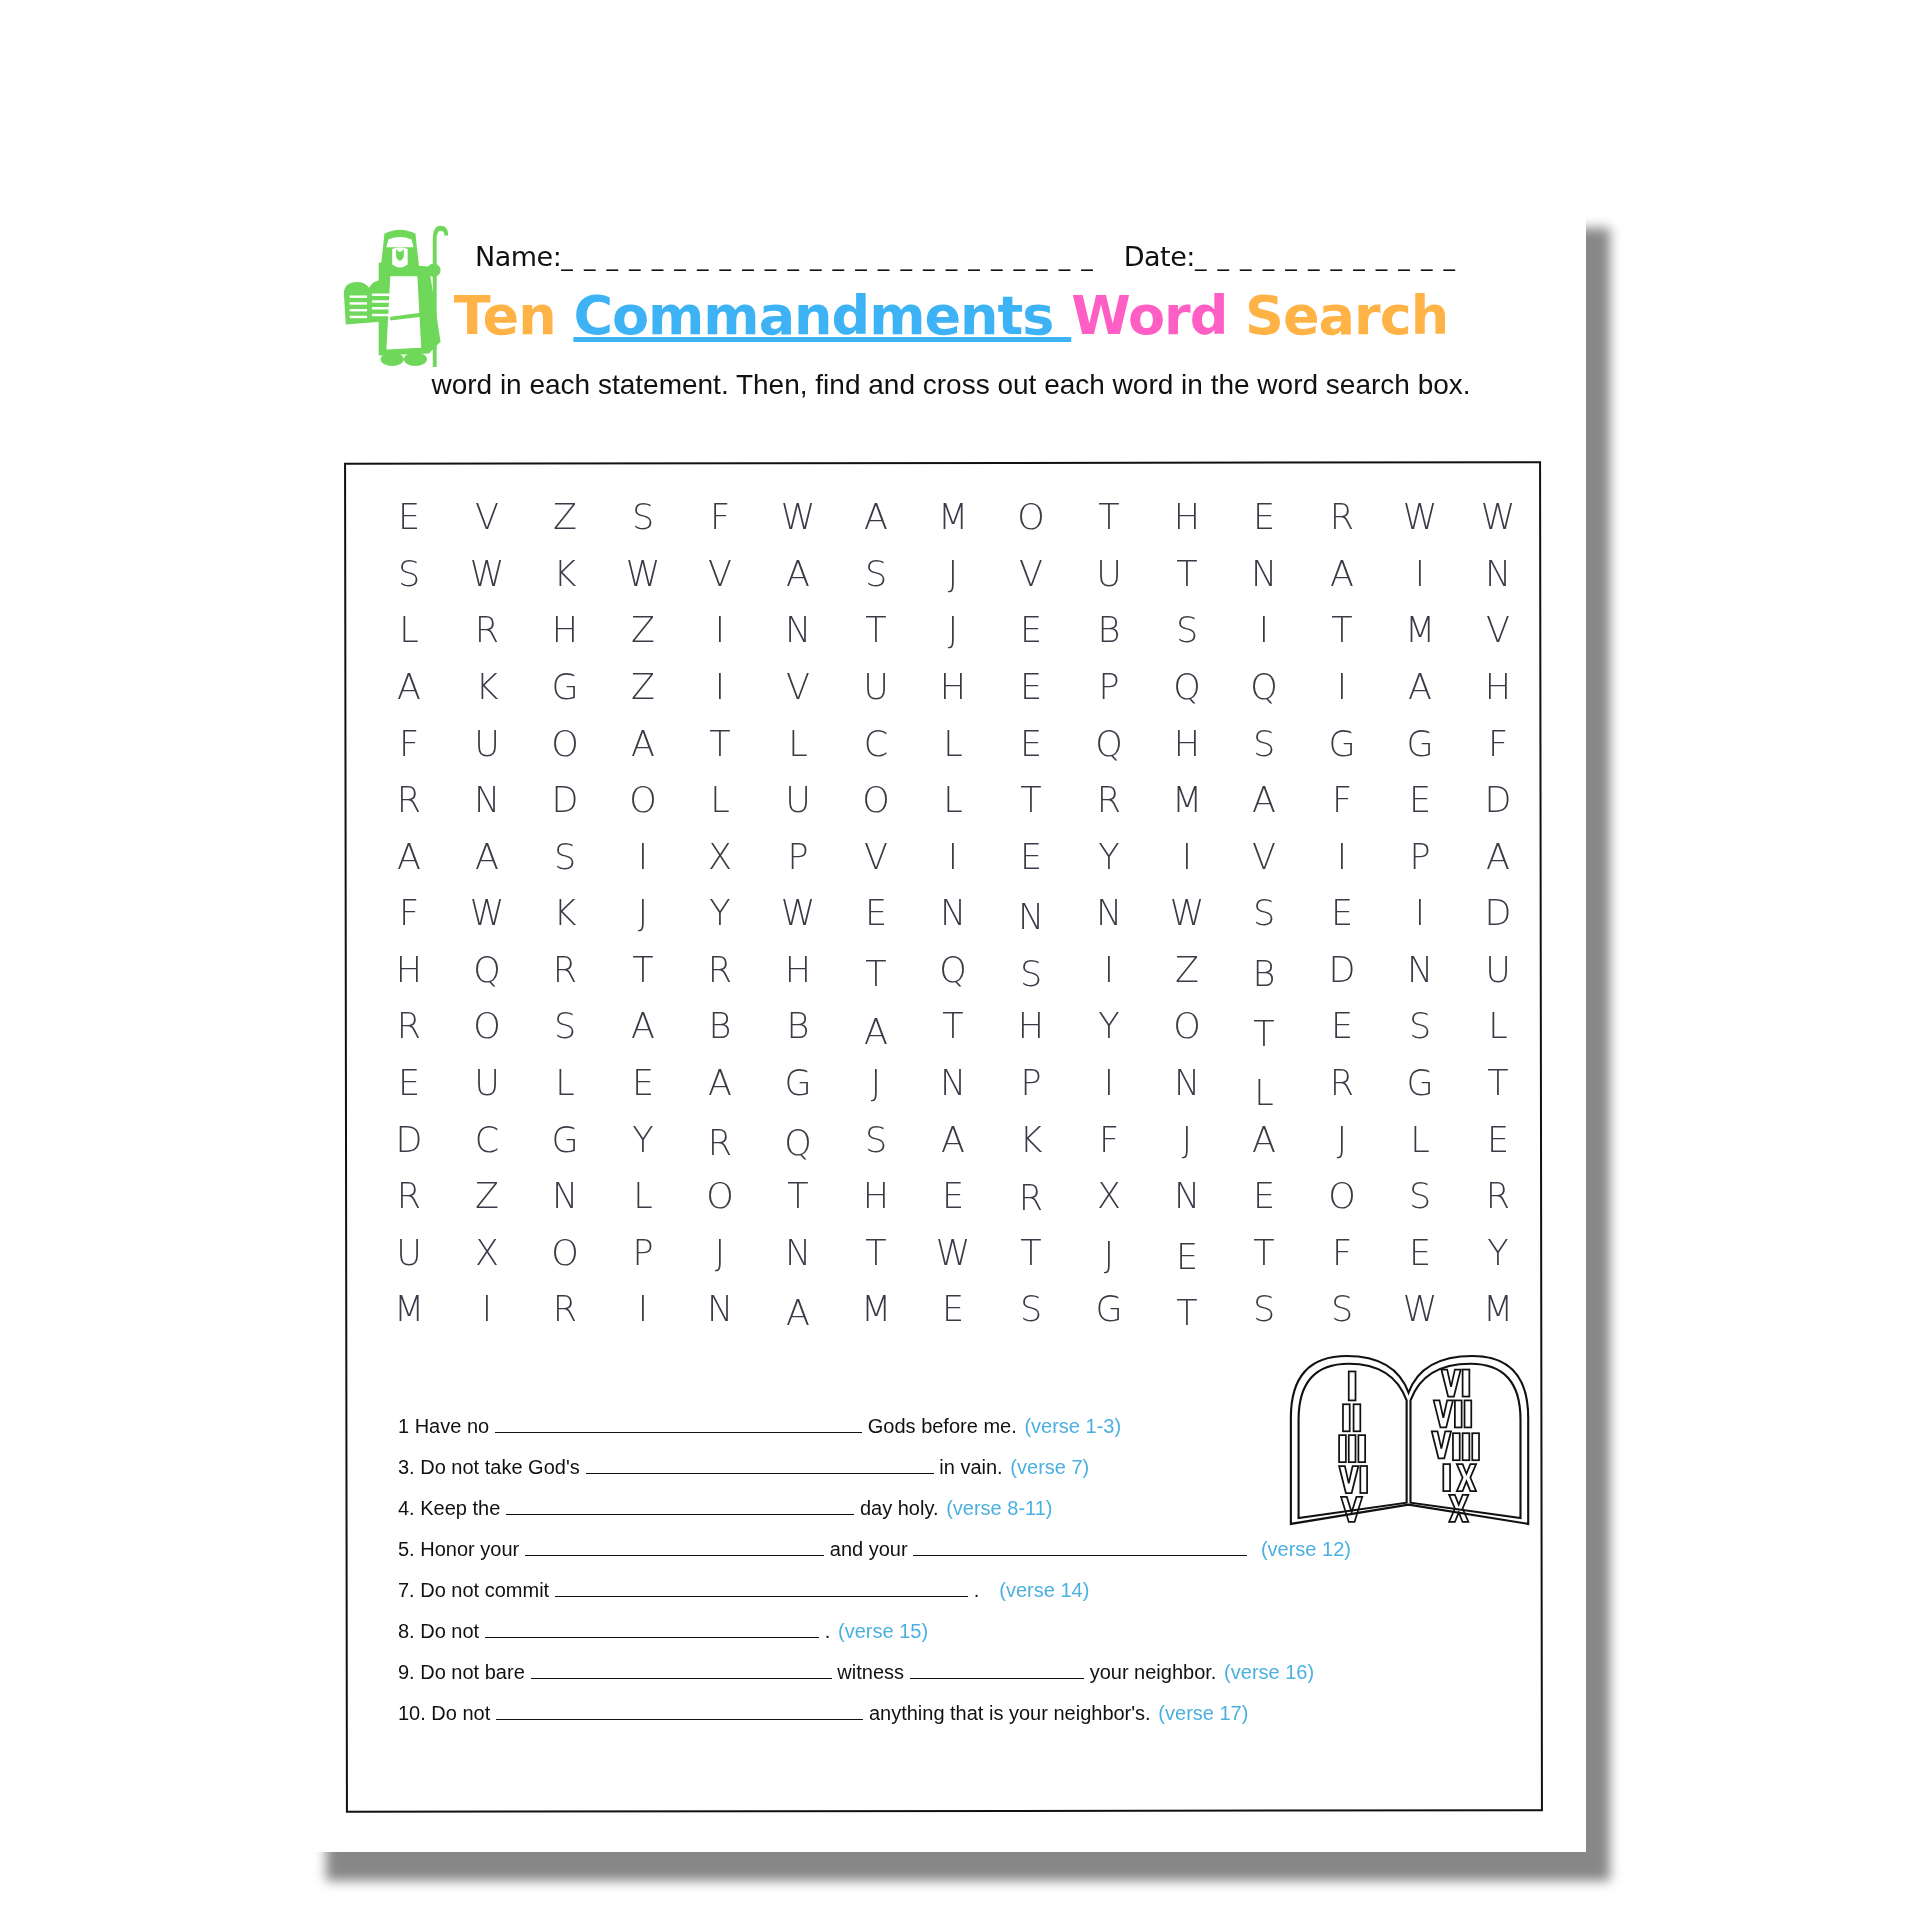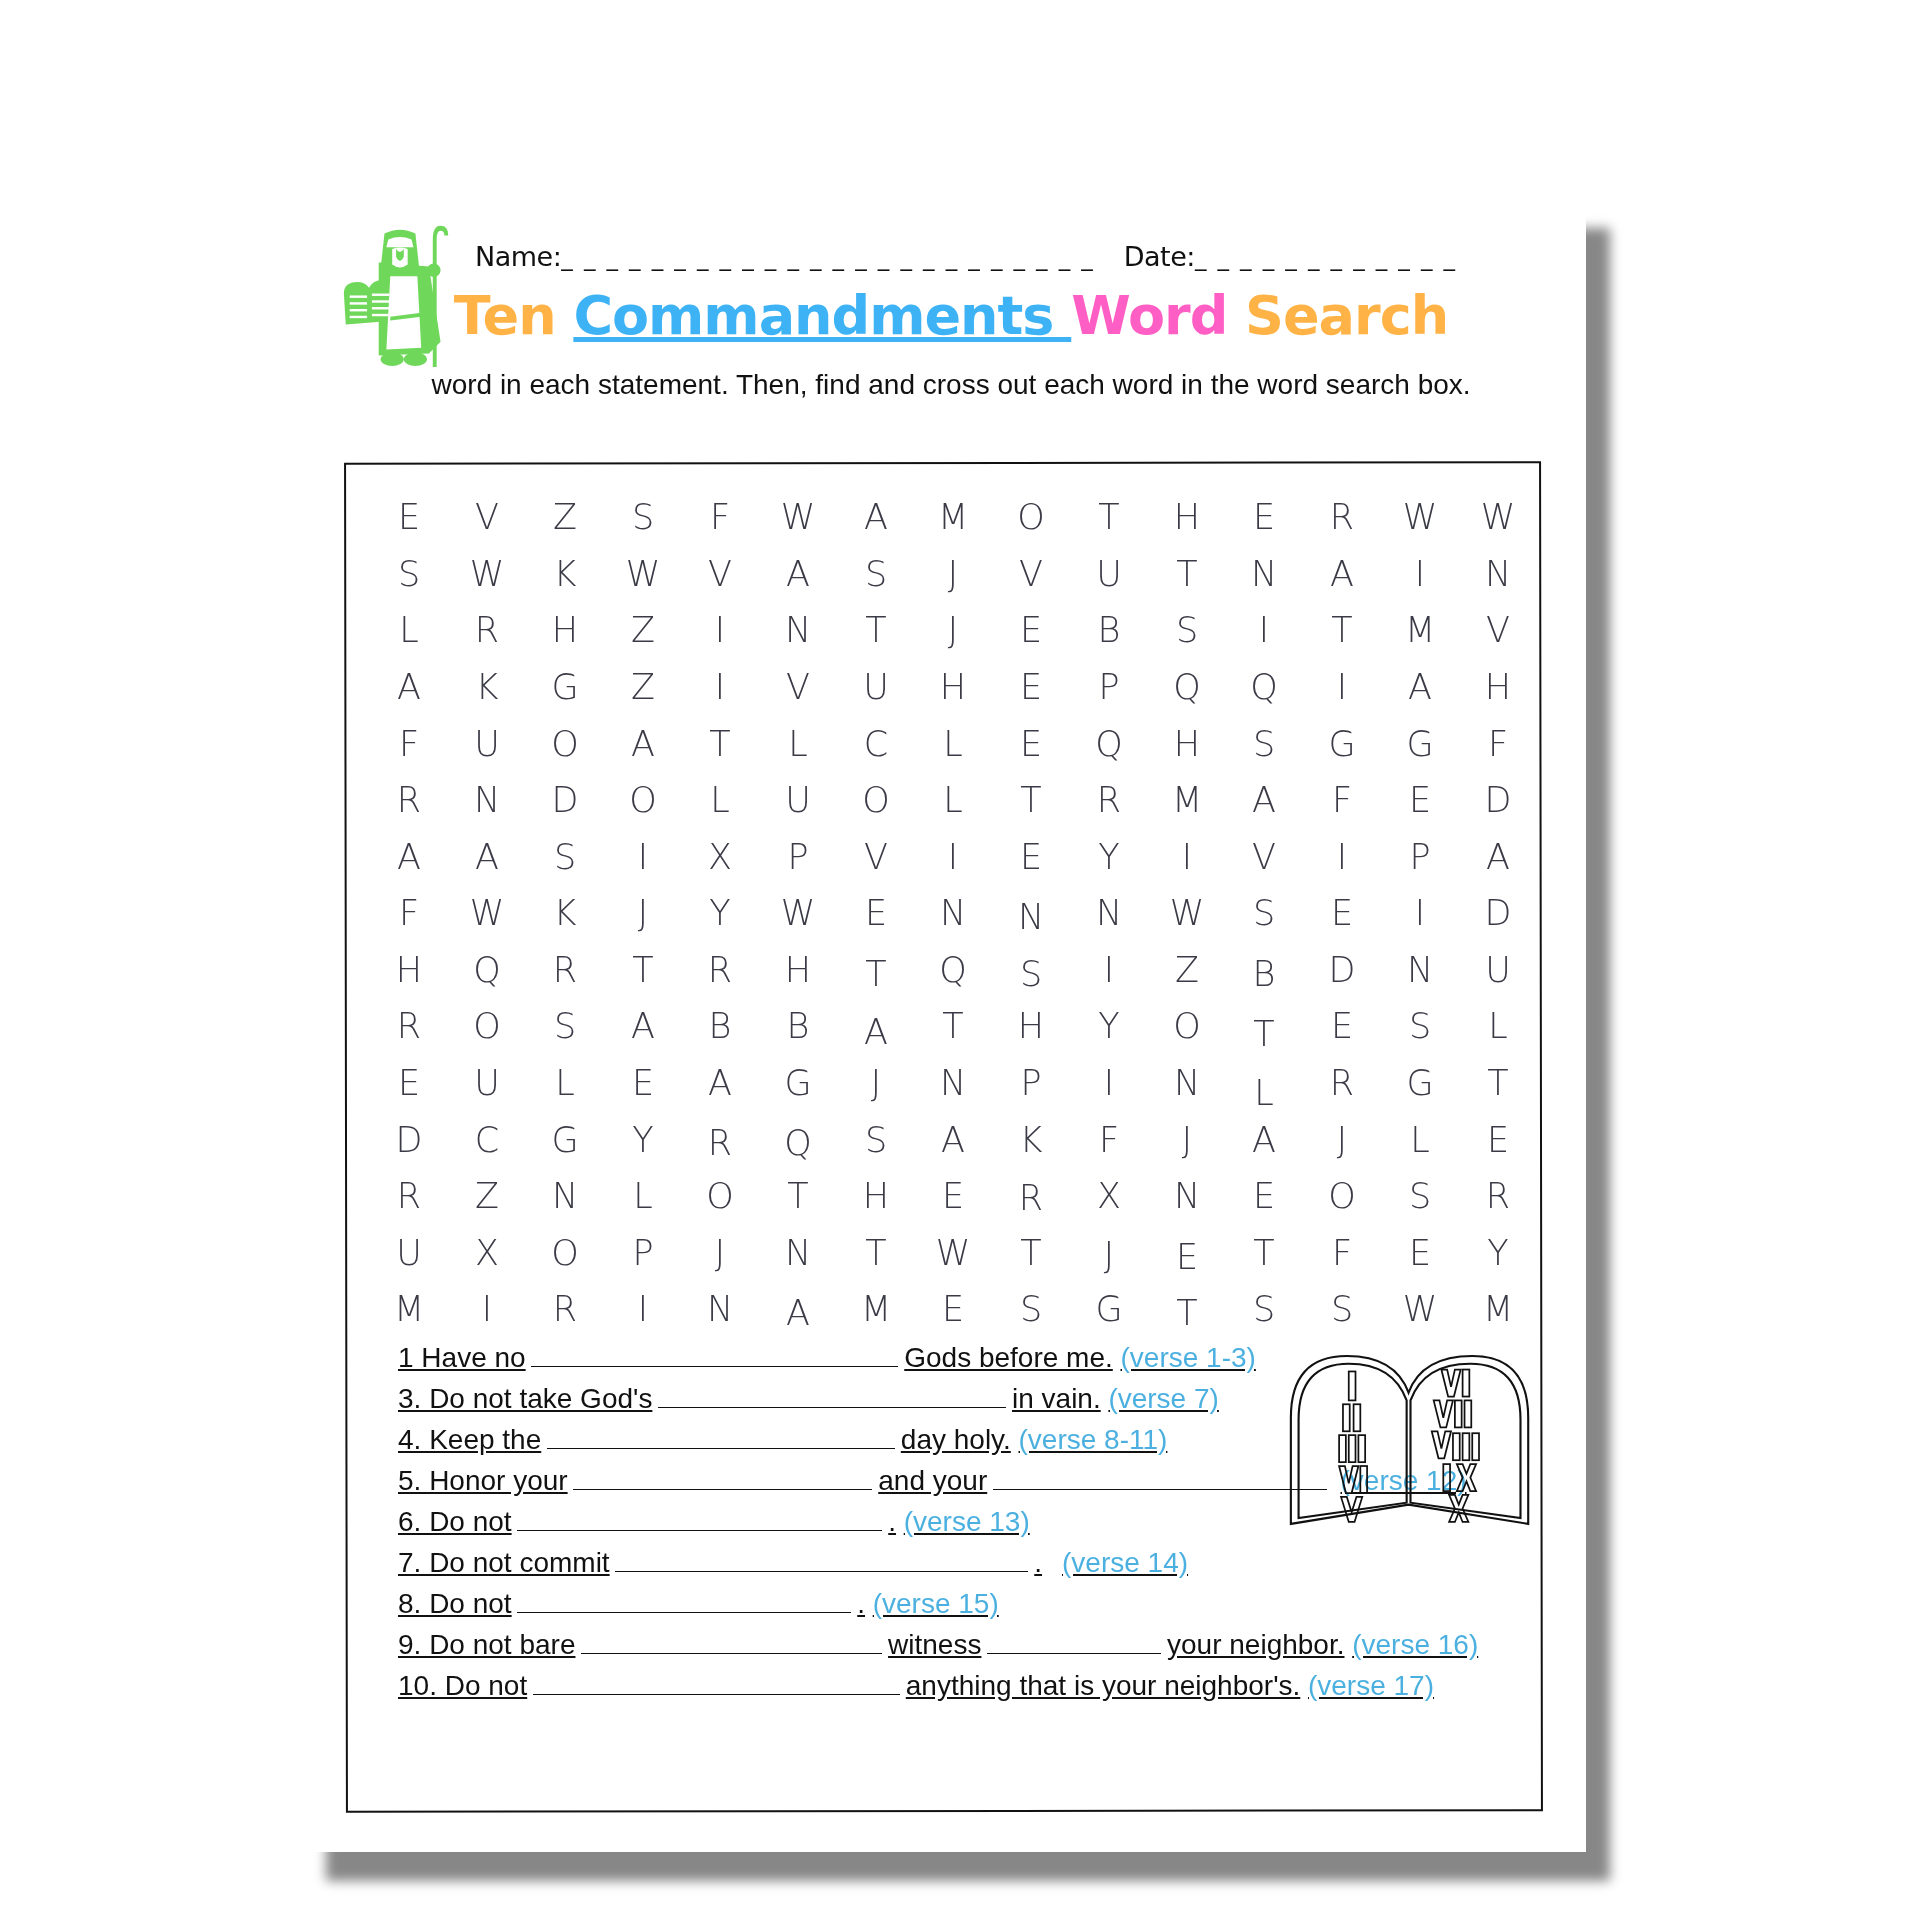"1 Have no Gods before" .sentences { font-size: 28px -> 20px; text-decoration: underline -> none; top: 1338px -> 1407px }
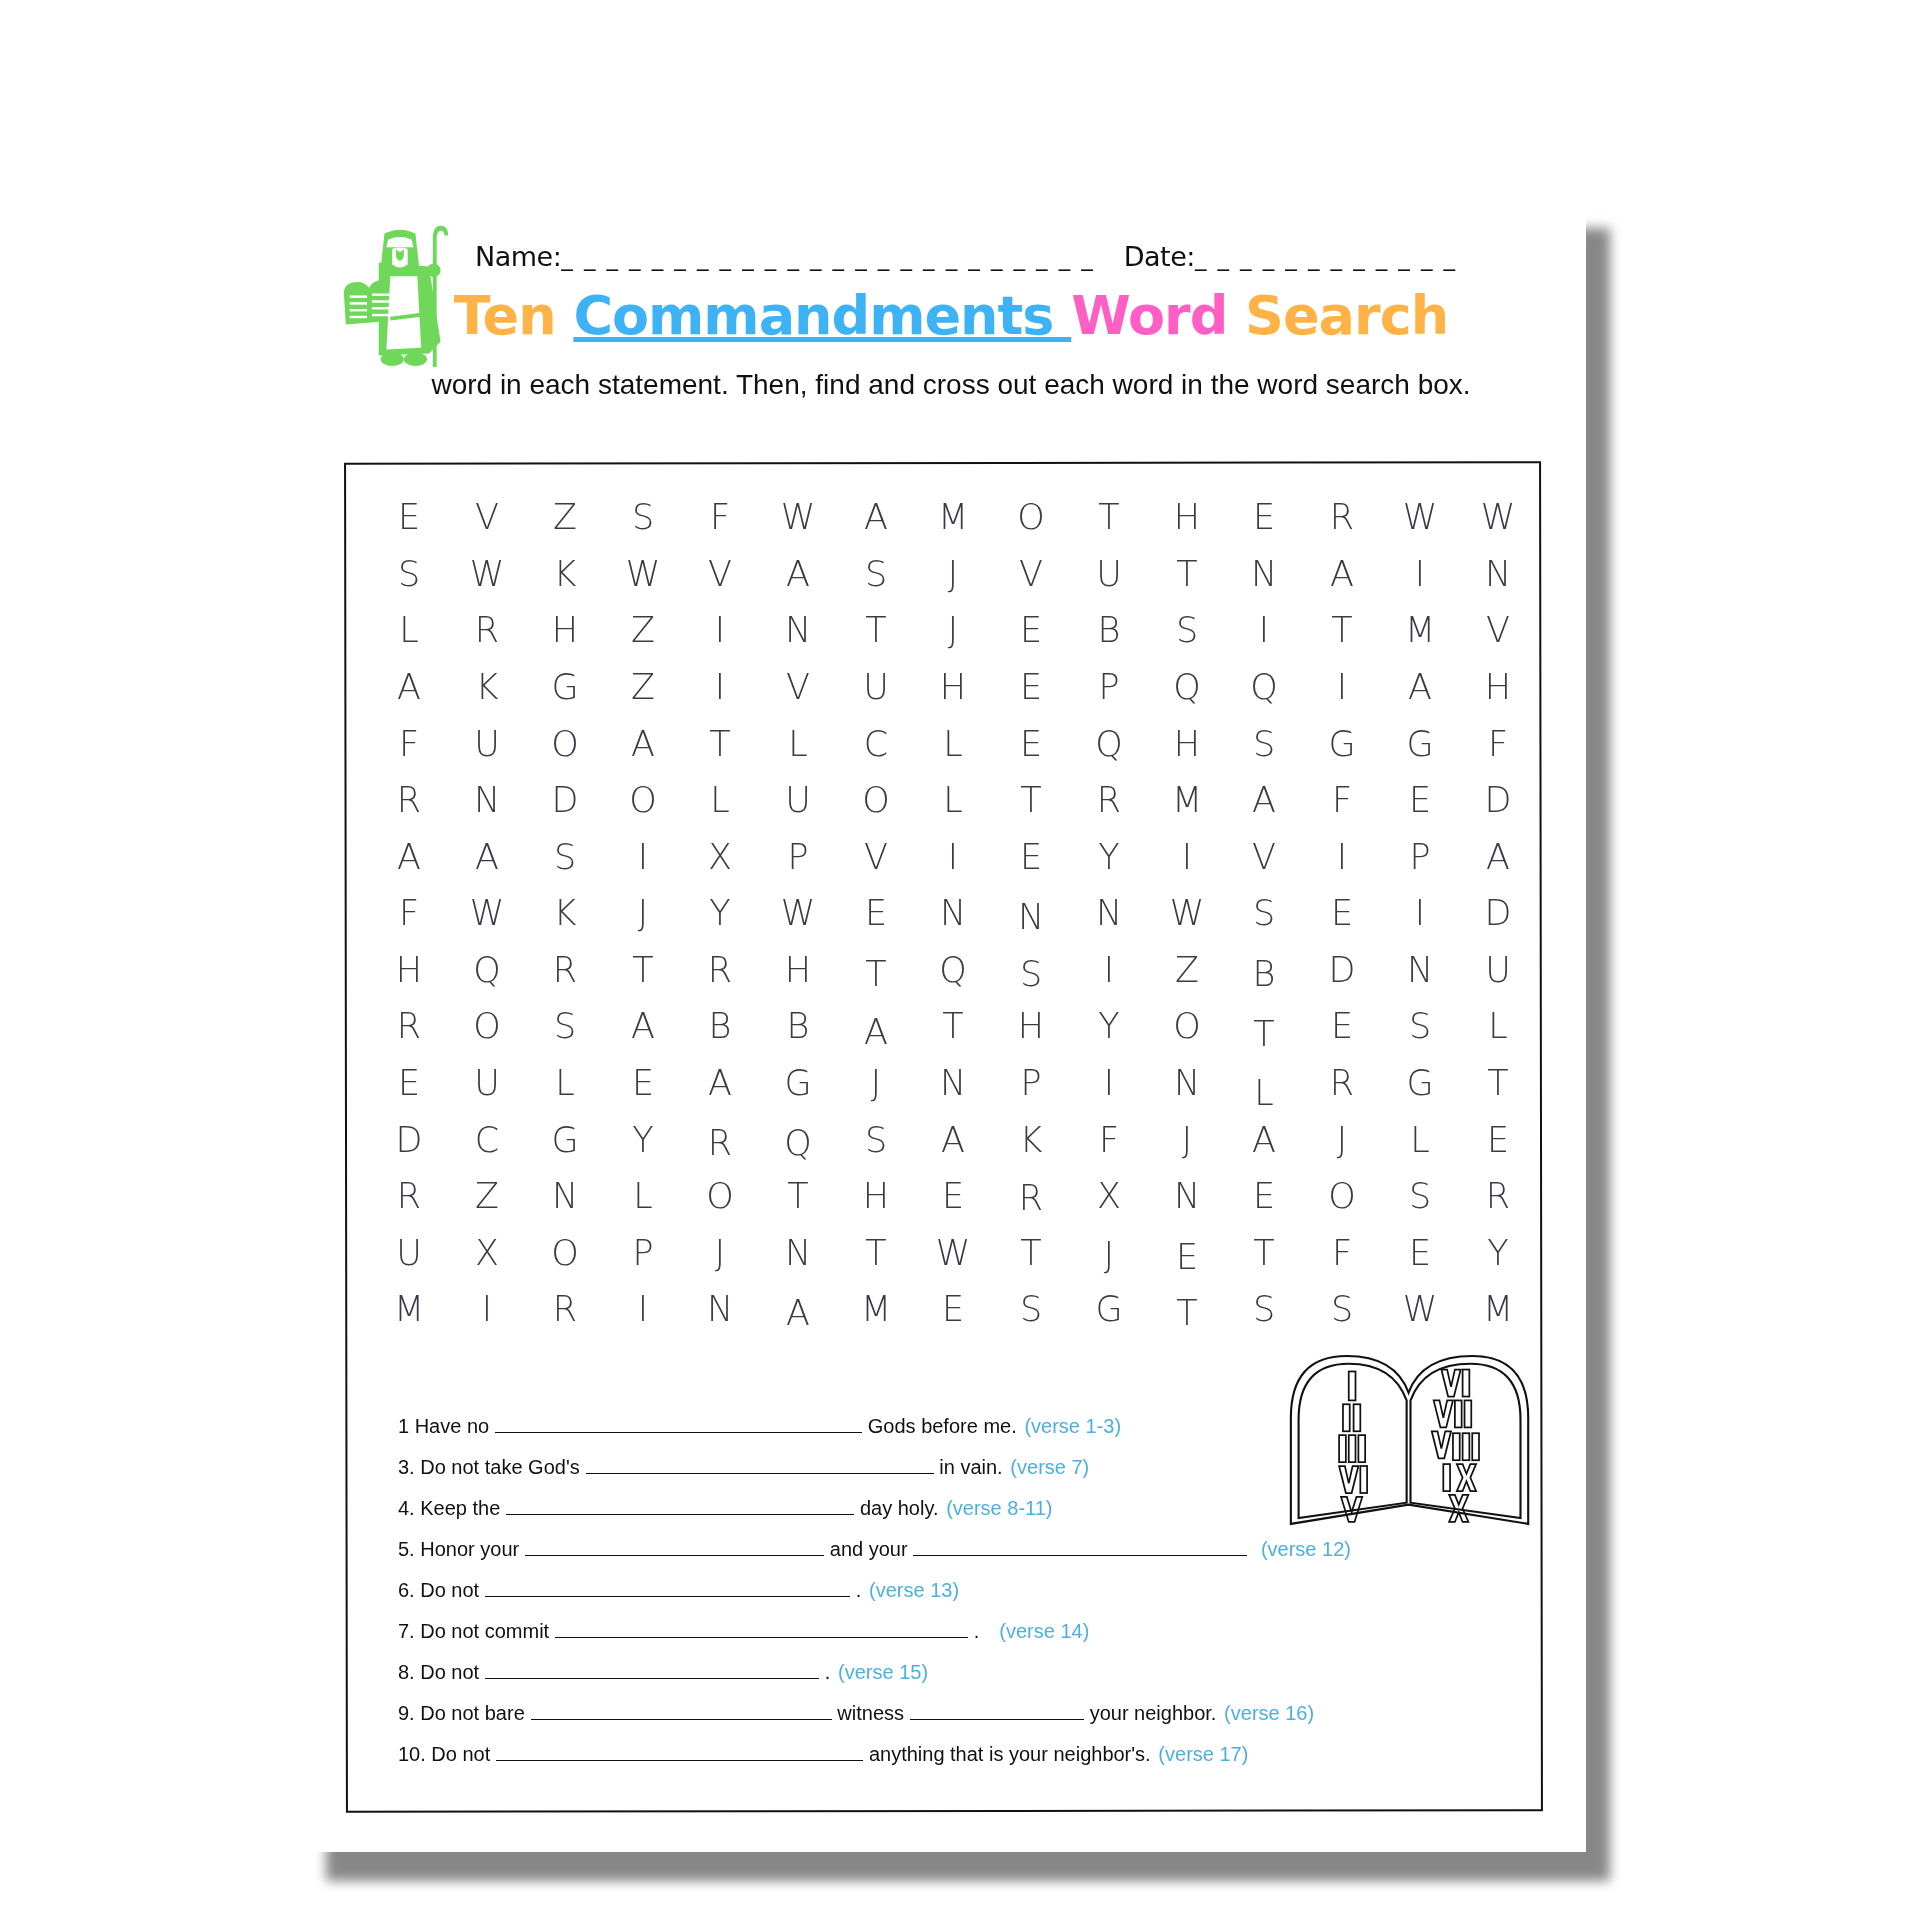"6. Do not . (verse" div.sentence { html: <div><span>6. Do not</span><span></span><span>.</span><span>(verse 13)</span></div> -> none }
